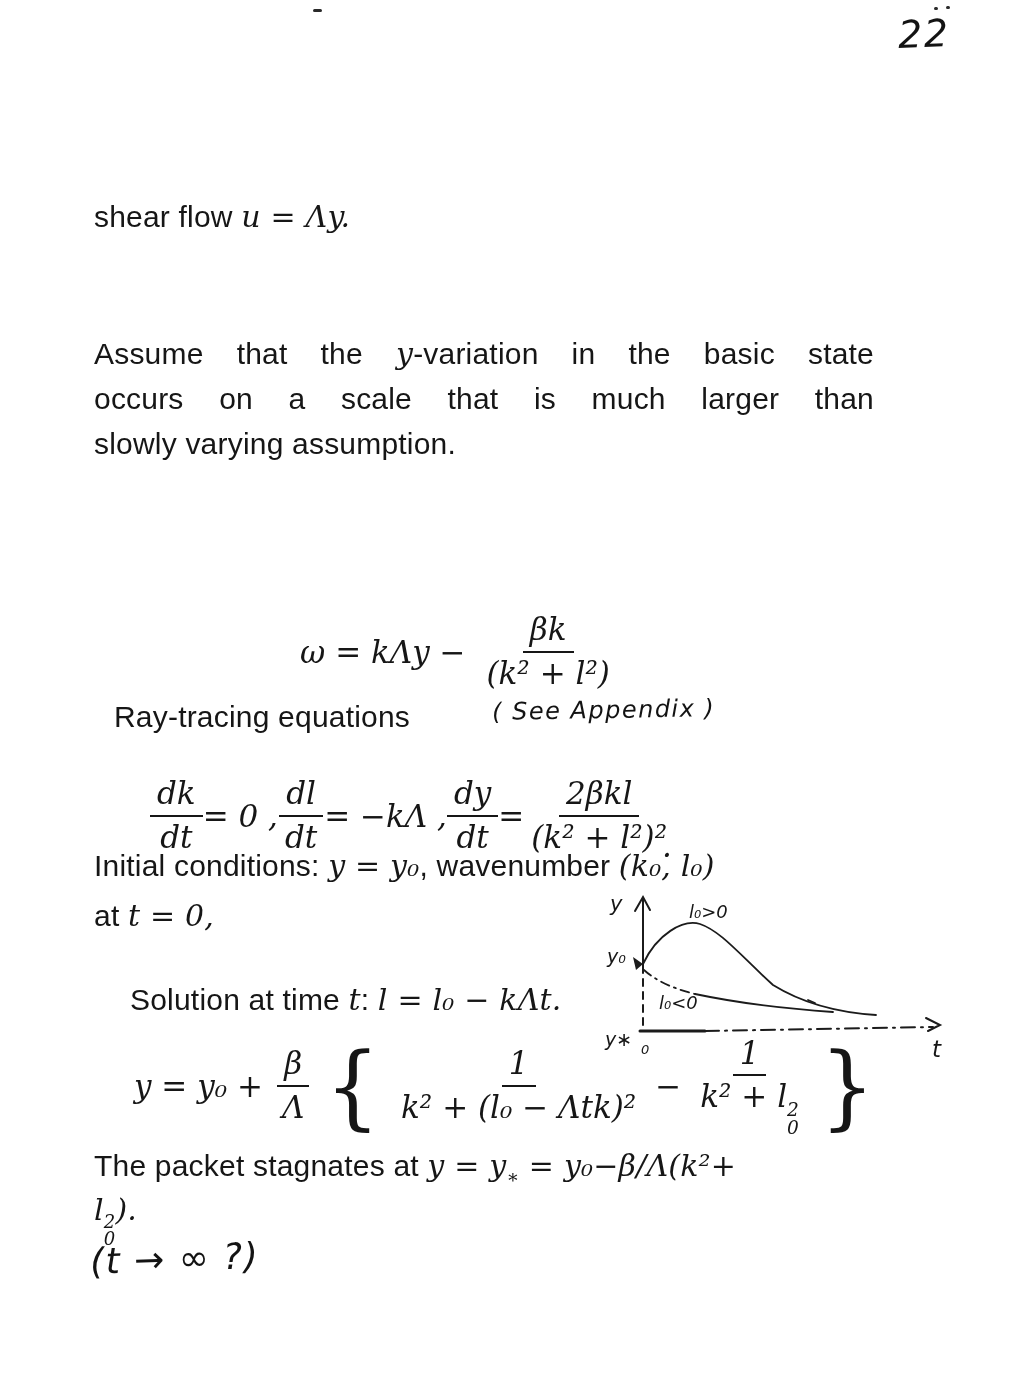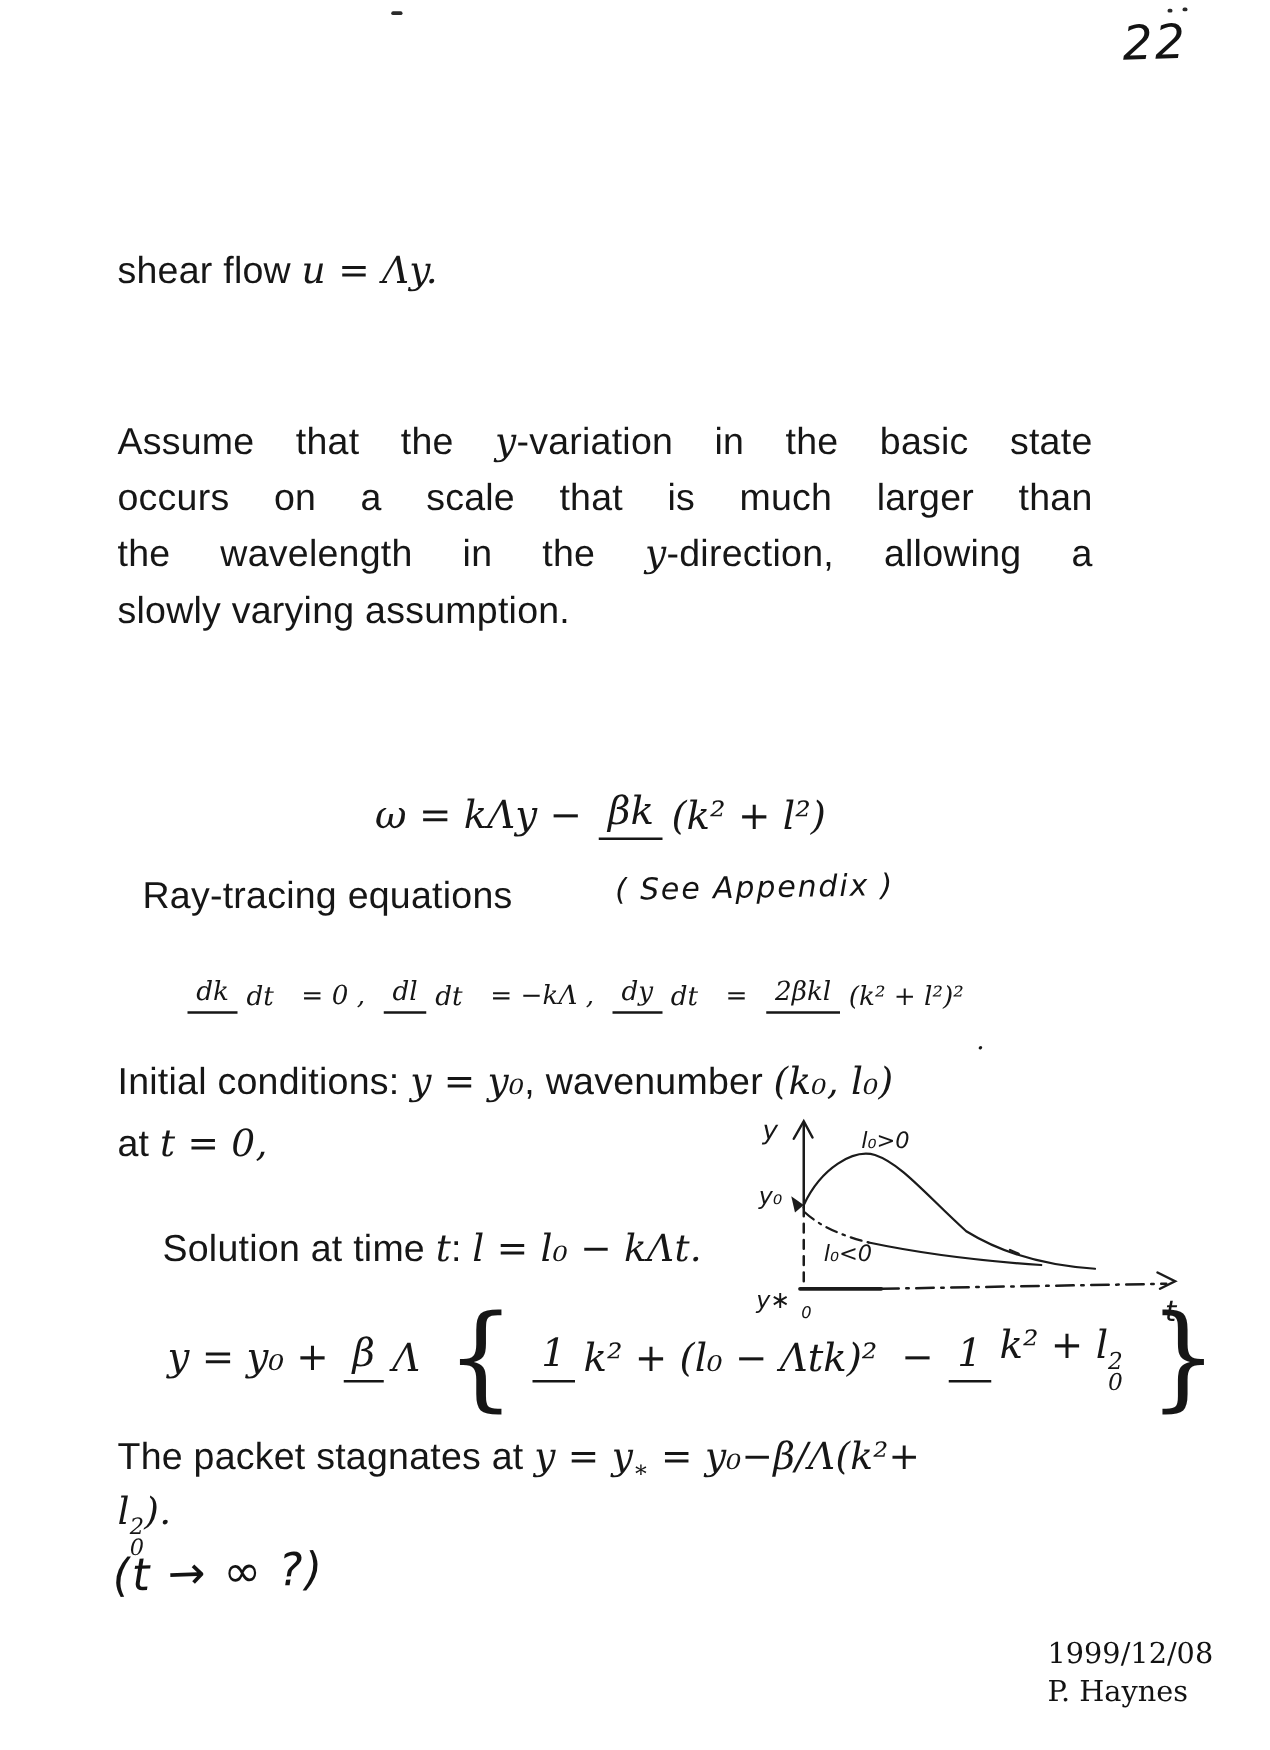"the wavelength in the y-direction," div.jline { html: <div><span>the wavelength in the </span><span>y</span><span>-direction, allowing a</span></div> -> none }
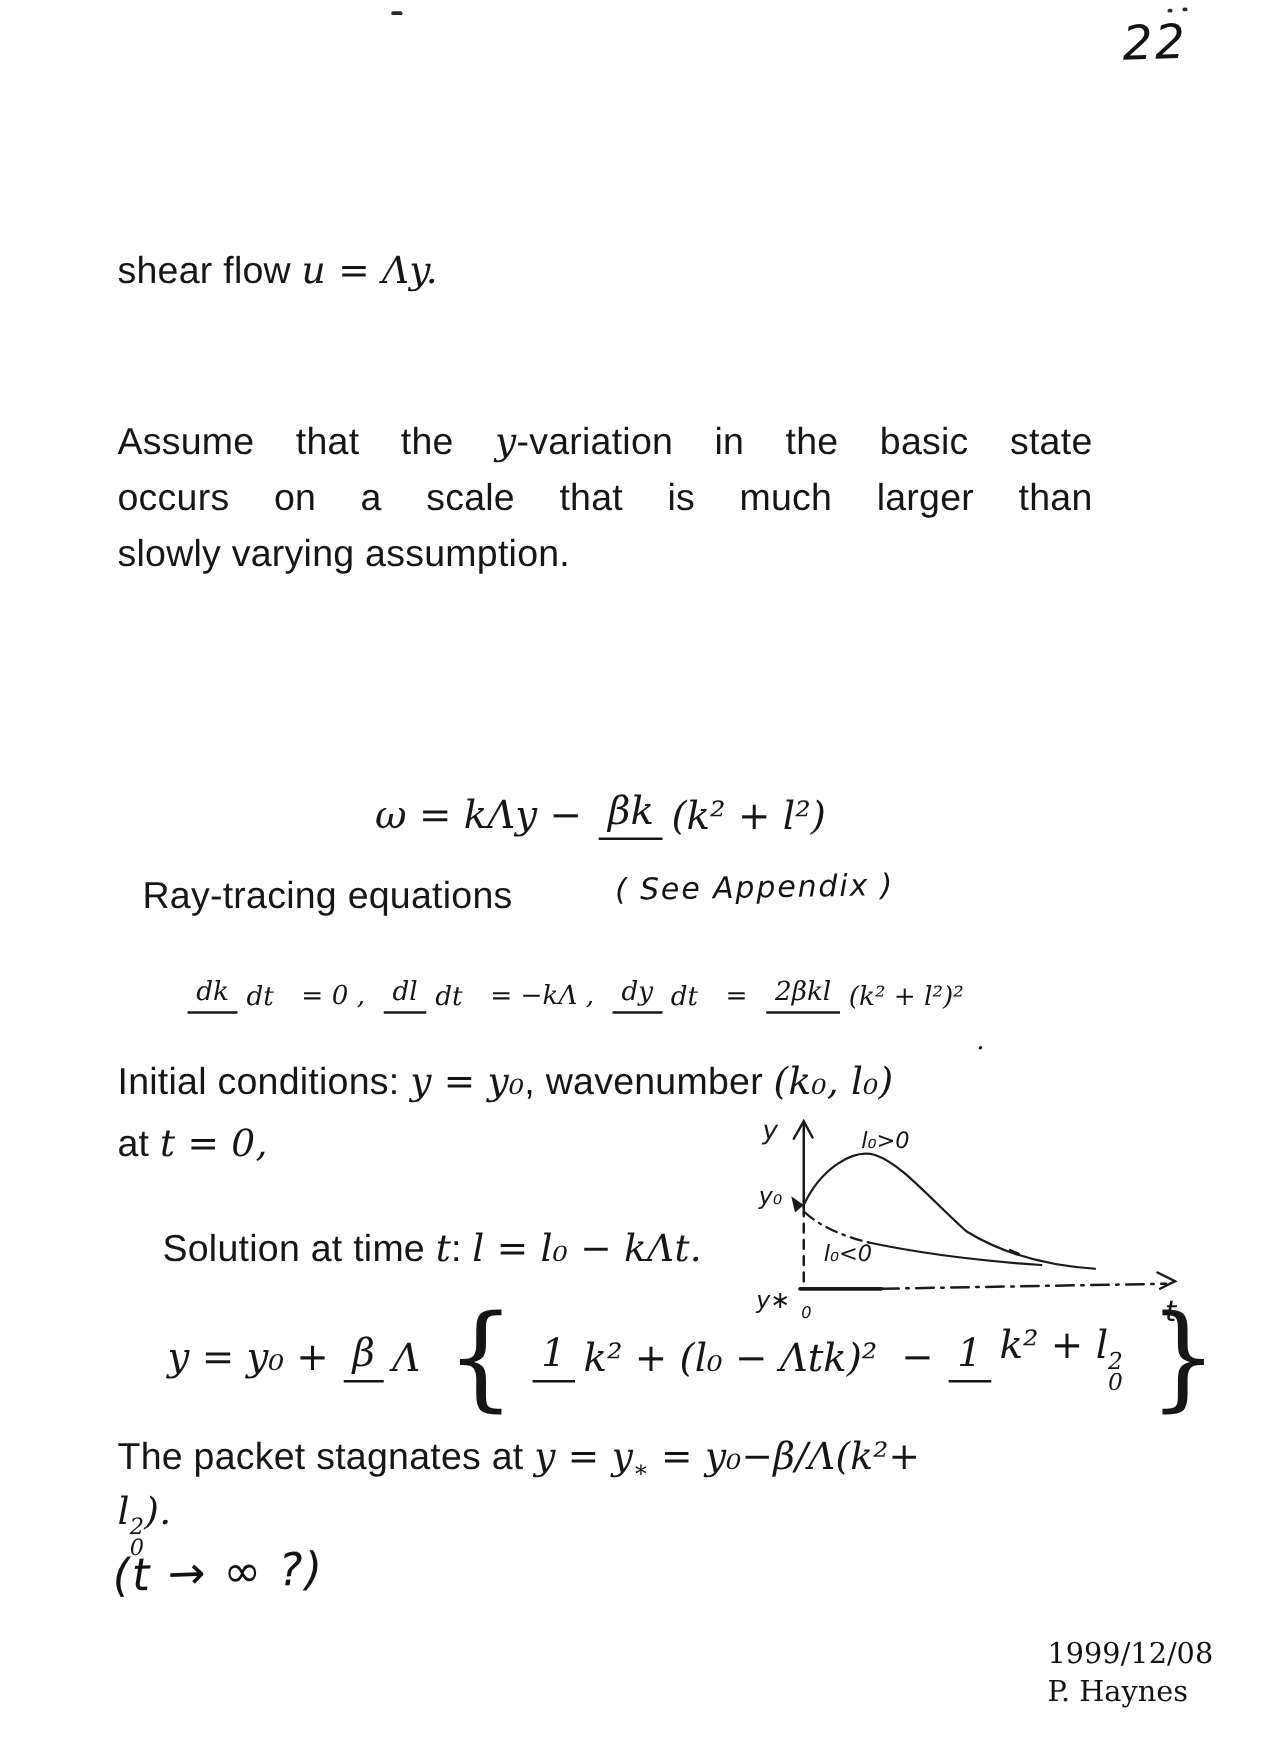"βk" .frac { flex-direction: row -> column }
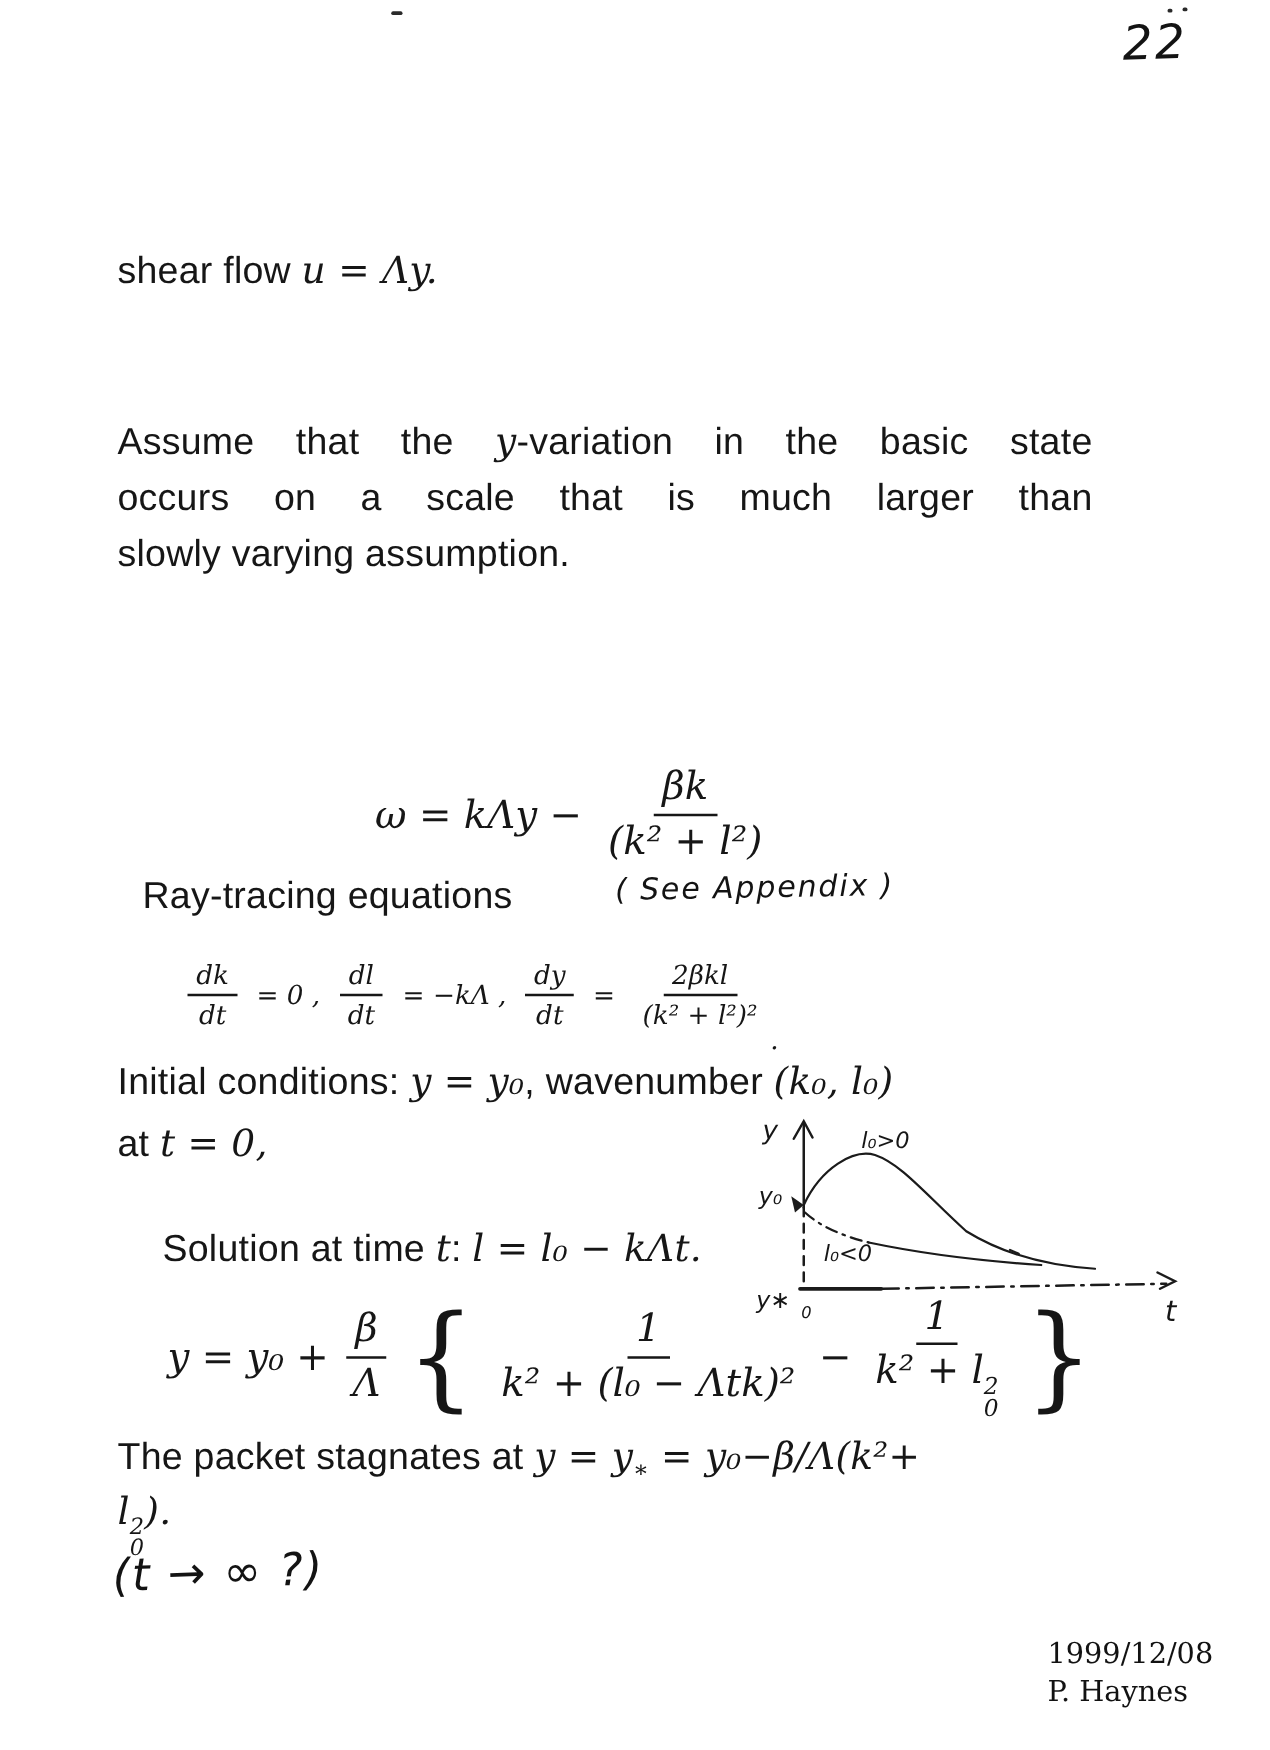"dk" div.abs { font-size: 21px -> 31px; gap: 15px -> none; top: 748px -> 768px }
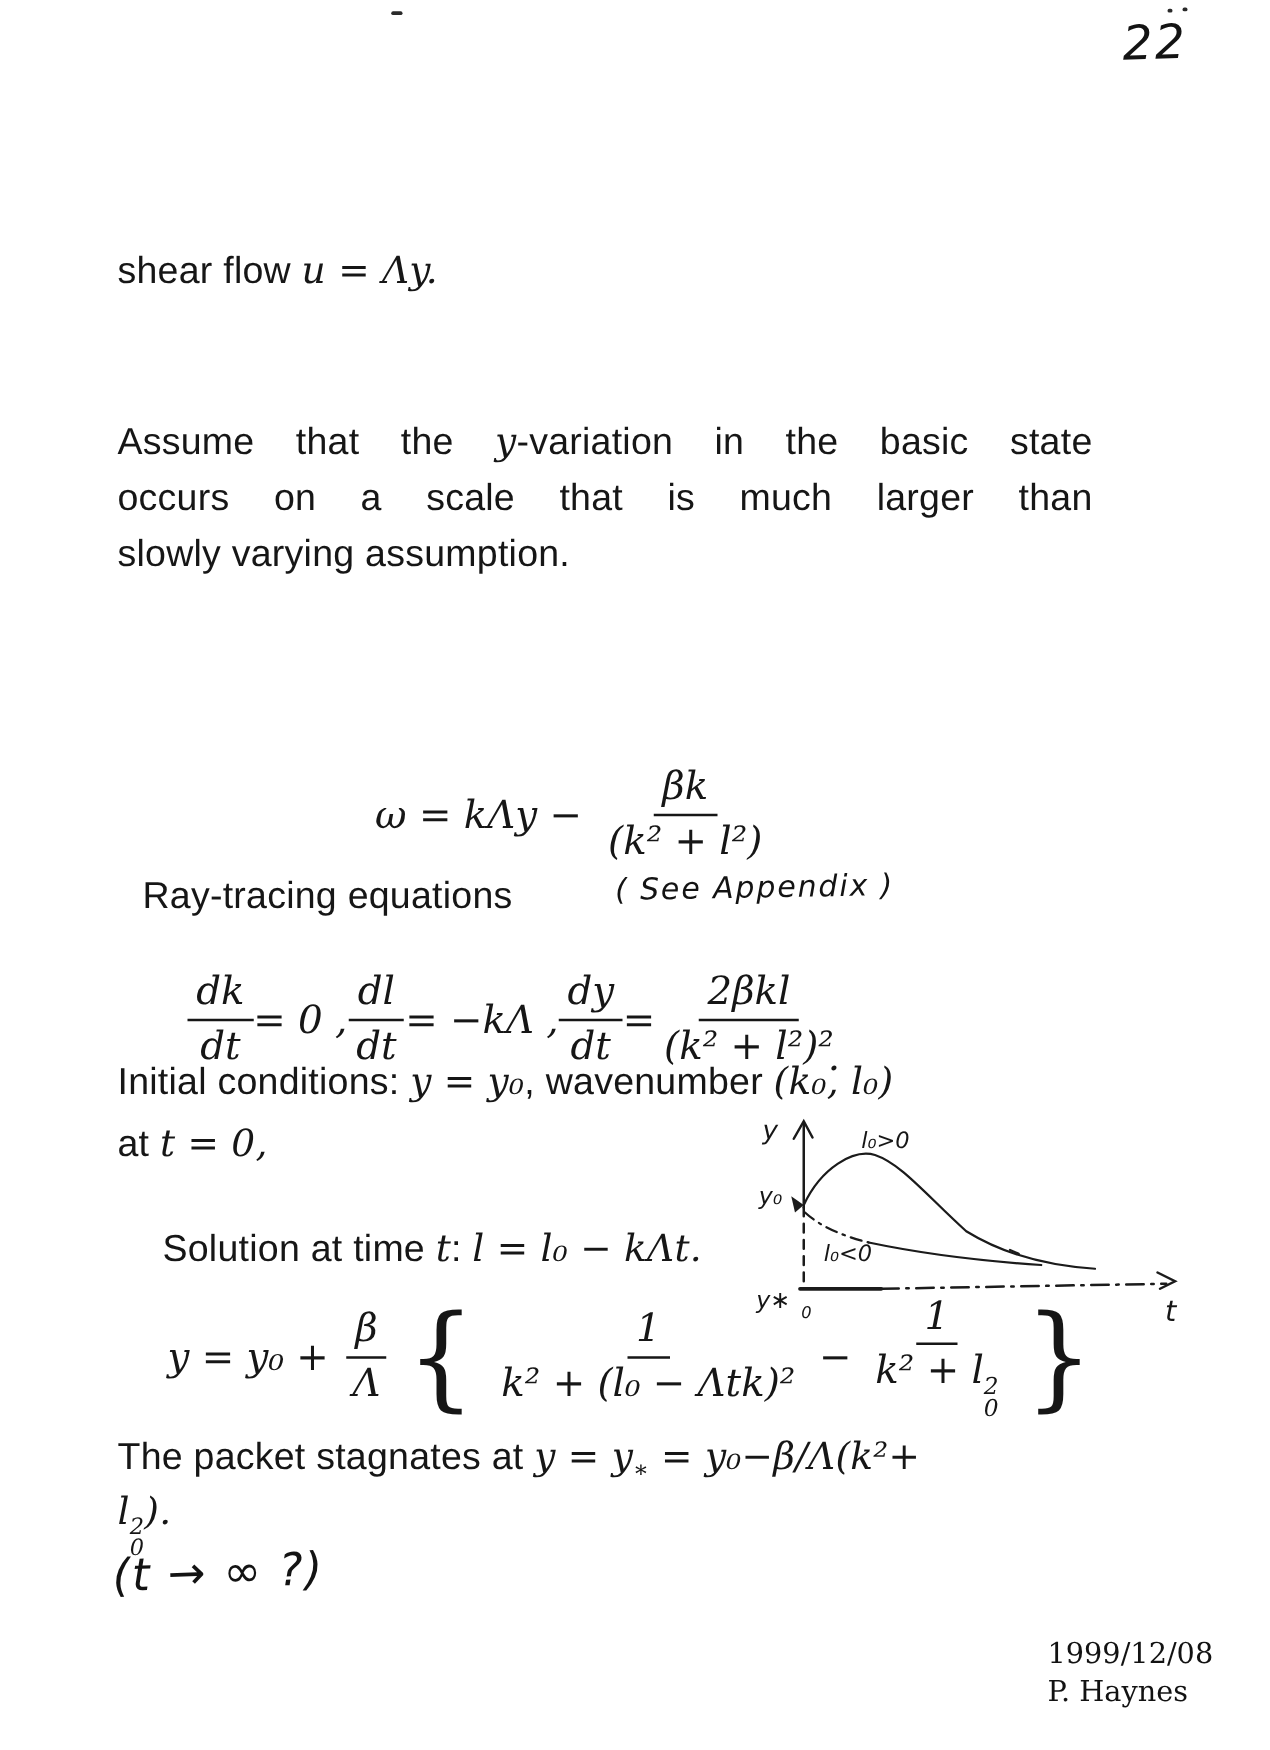"1999/12/08" div.abs { html: <div> <div>1999/12/08</div> <div>P. Haynes</div> </div> -> none }
